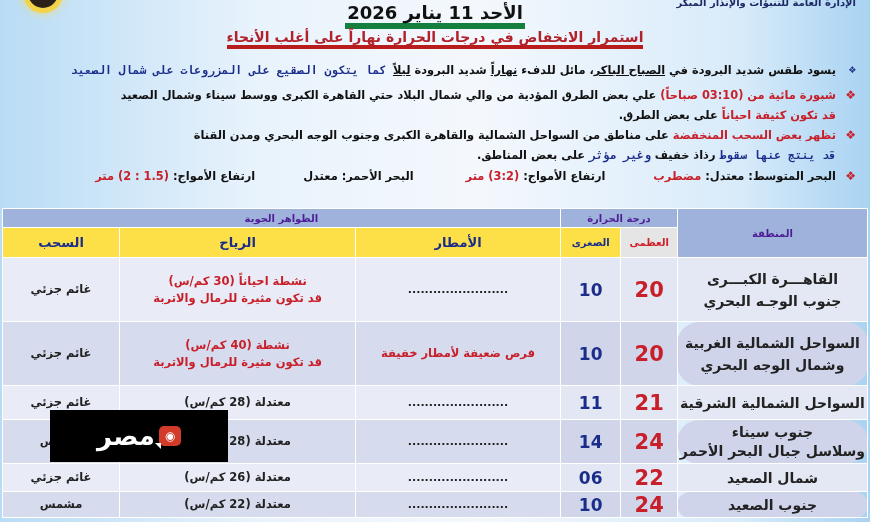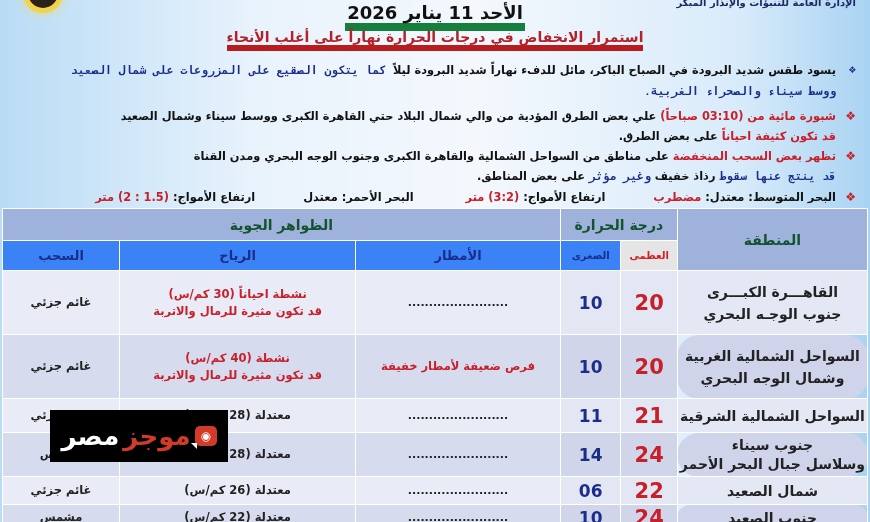"الأحد 11 يناير 2026" .date-title span { border-bottom: 8px solid #15803d -> 6px solid #15803d }
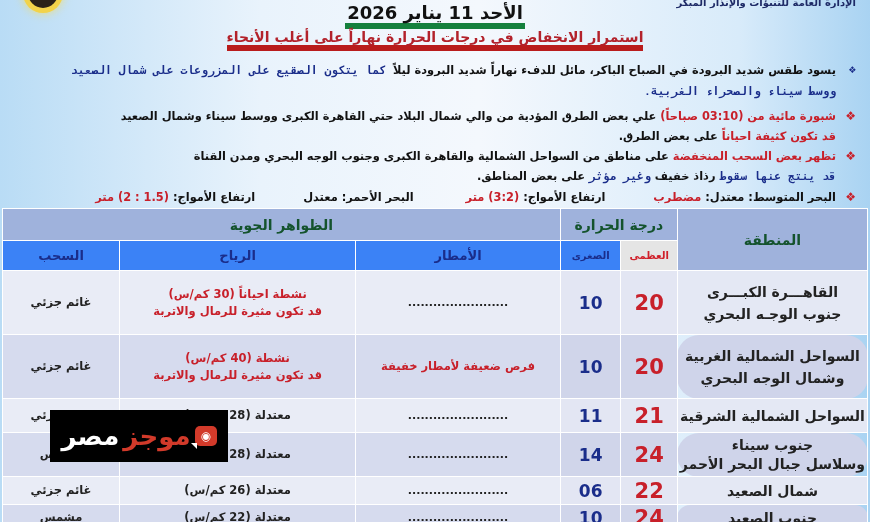"استمرار الانخفاض في درجات الحرارة" .headline span { border-bottom: 6px solid #b91c1c -> 4px solid #b91c1c }
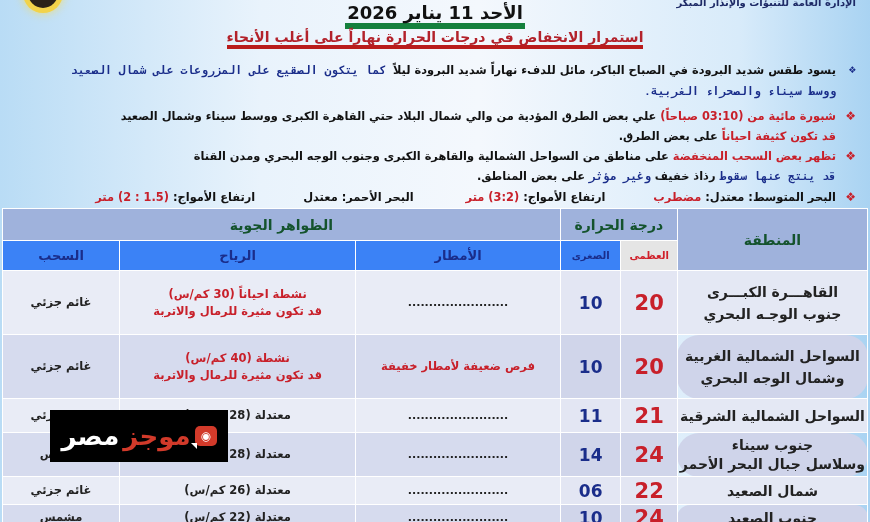"ليلاً" .u { text-decoration: none -> underline }
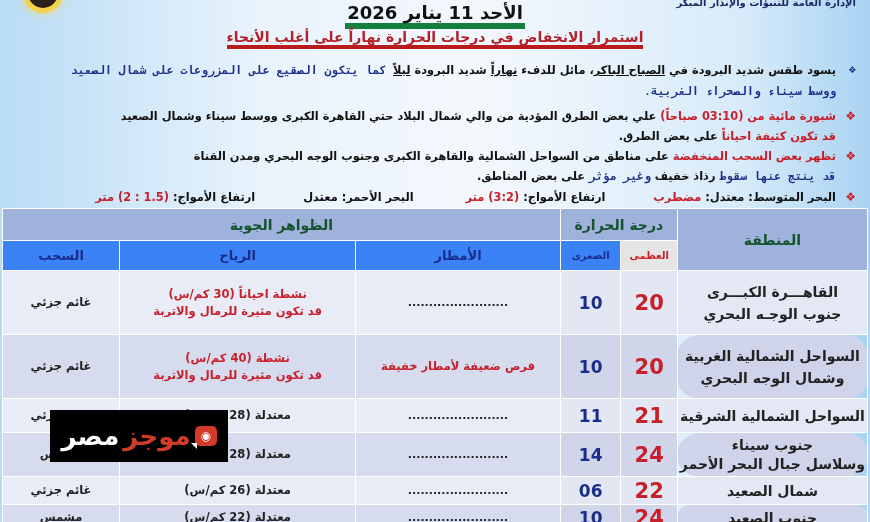"ووسط سيناء والصحراء الغربية." span.blue { html: <span>ووسط سيناء والصحراء الغربية.</span> -> none }
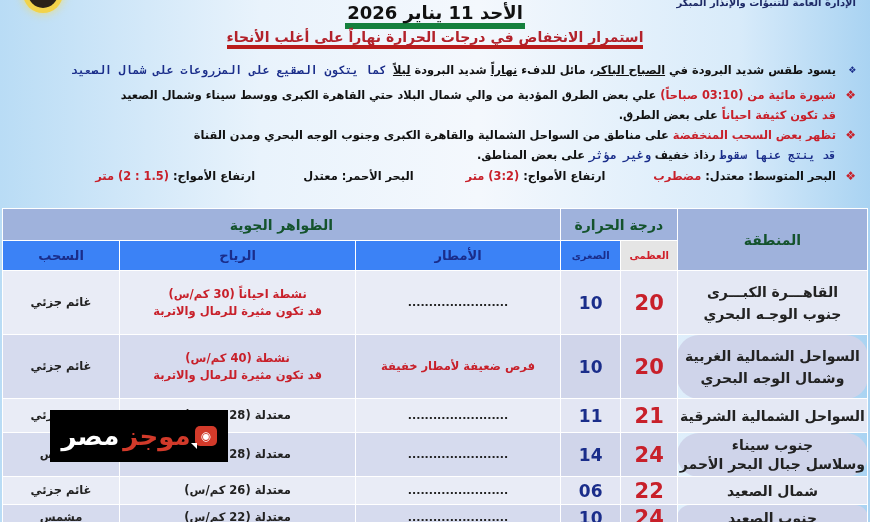"الظواهر الجوية" .h-top { color: #14532d -> #4c1d95; font-size: 14px -> 10px; height: 32px -> 19px }
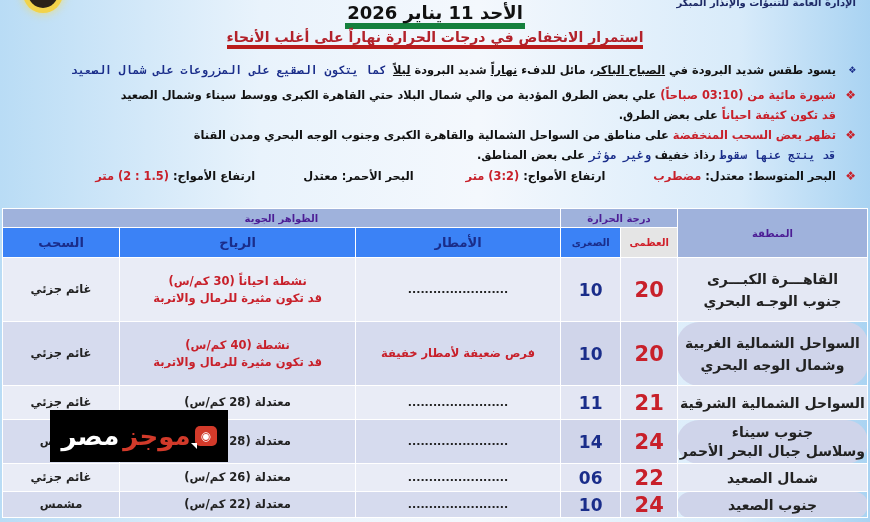"السحب" .h-sub { background: #3b82f6 -> #fde047 }
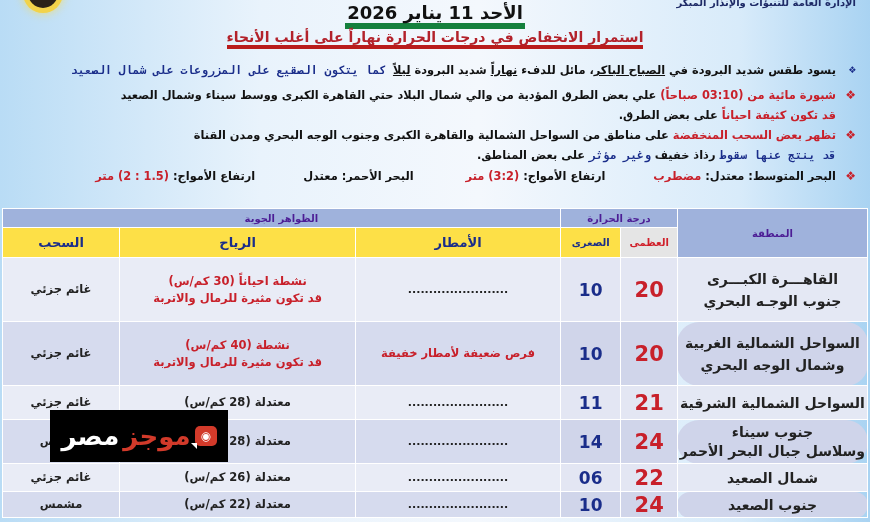"موجز" span.wm-red { html: <span>موجز</span> -> none }
